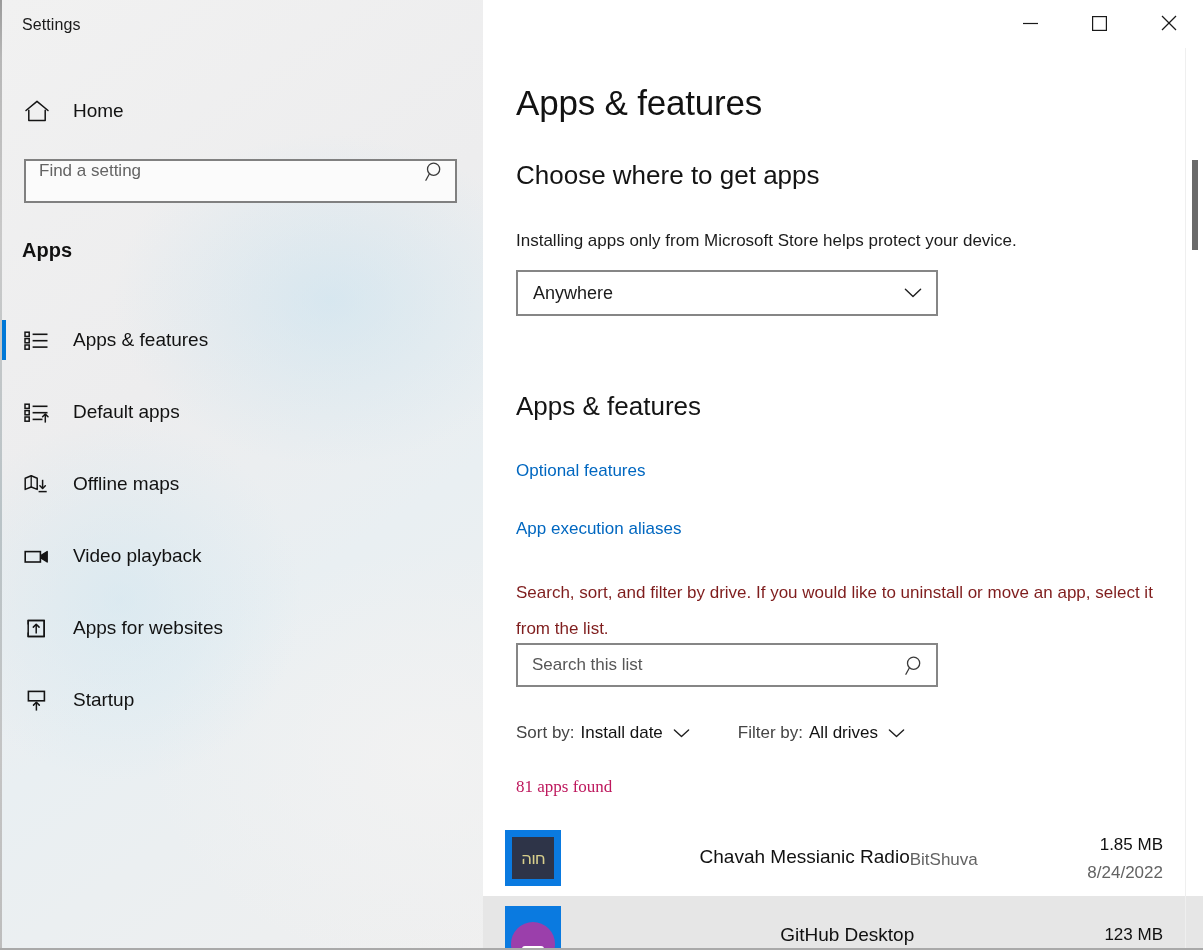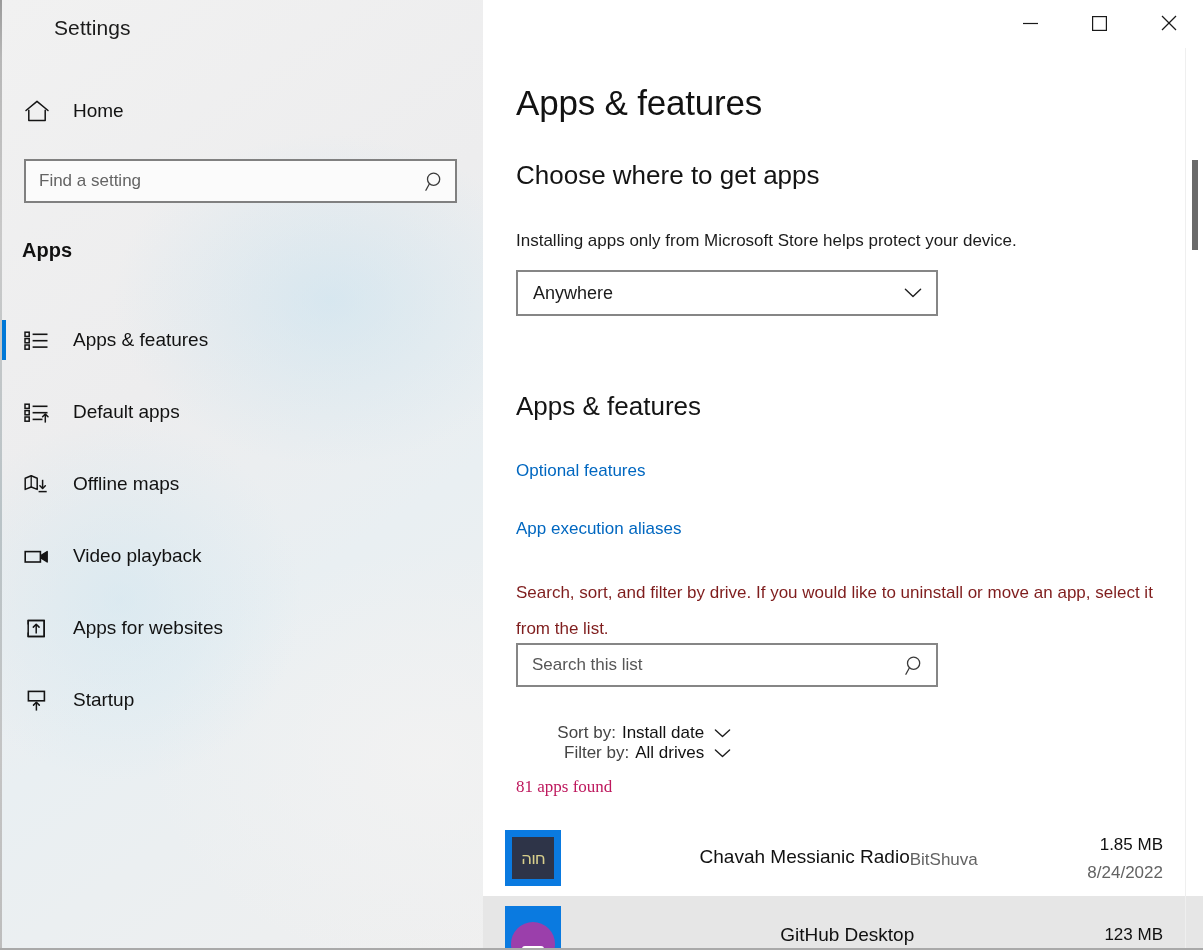"Settings" #titlebar-text { font-size: 21px -> 16px; margin-left: 32px -> none }
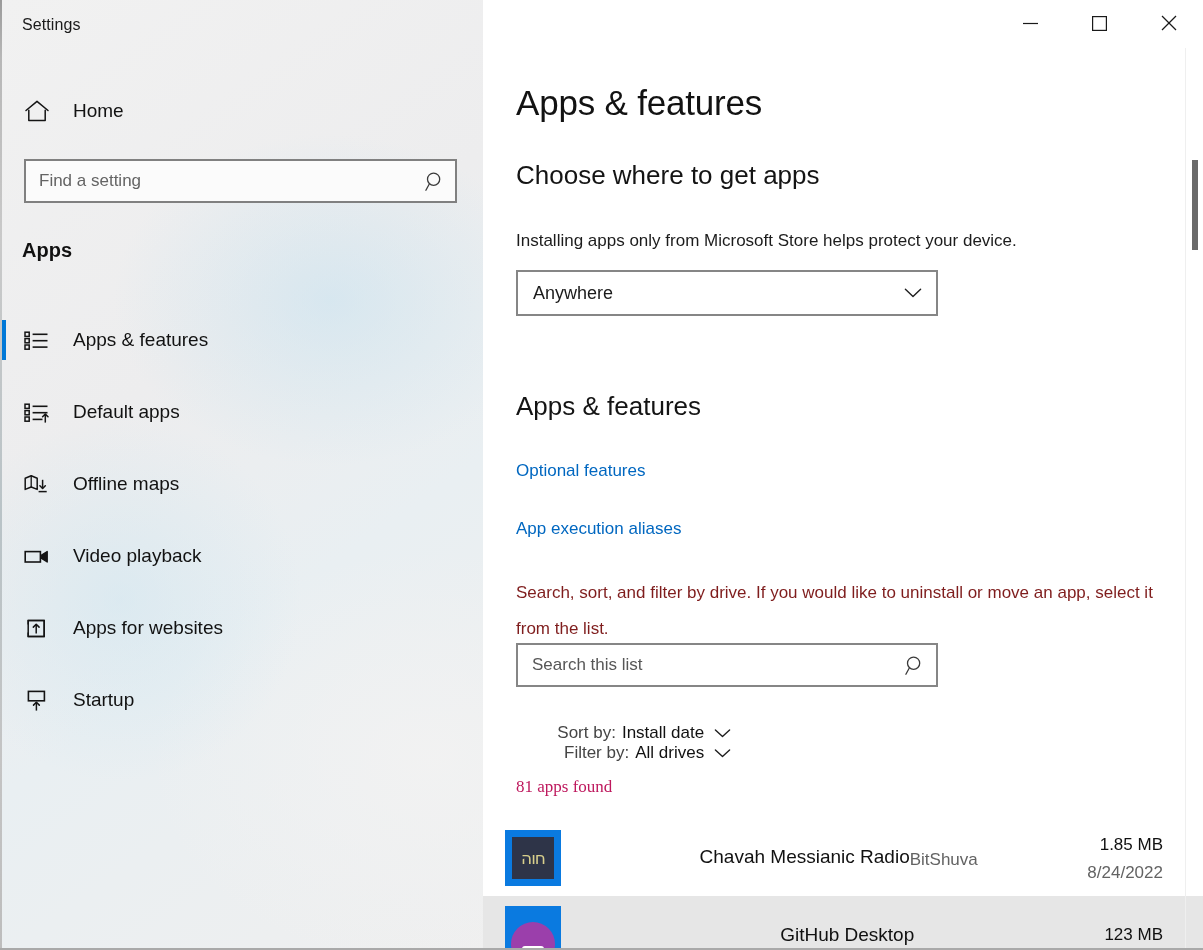"Find a setting" #settings-search { align-items: center -> flex-start }
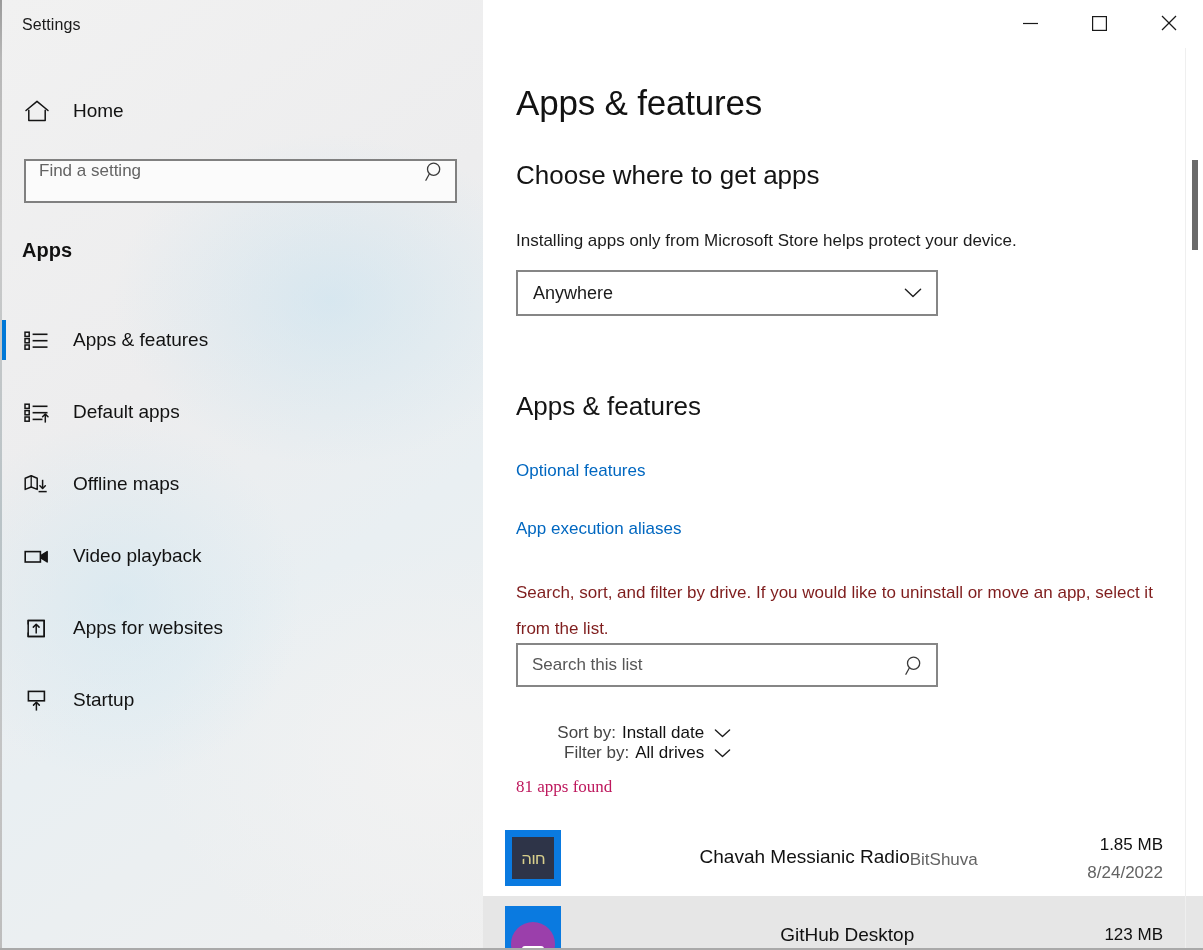"Sort by:" #filters-row { flex-direction: column -> none }
